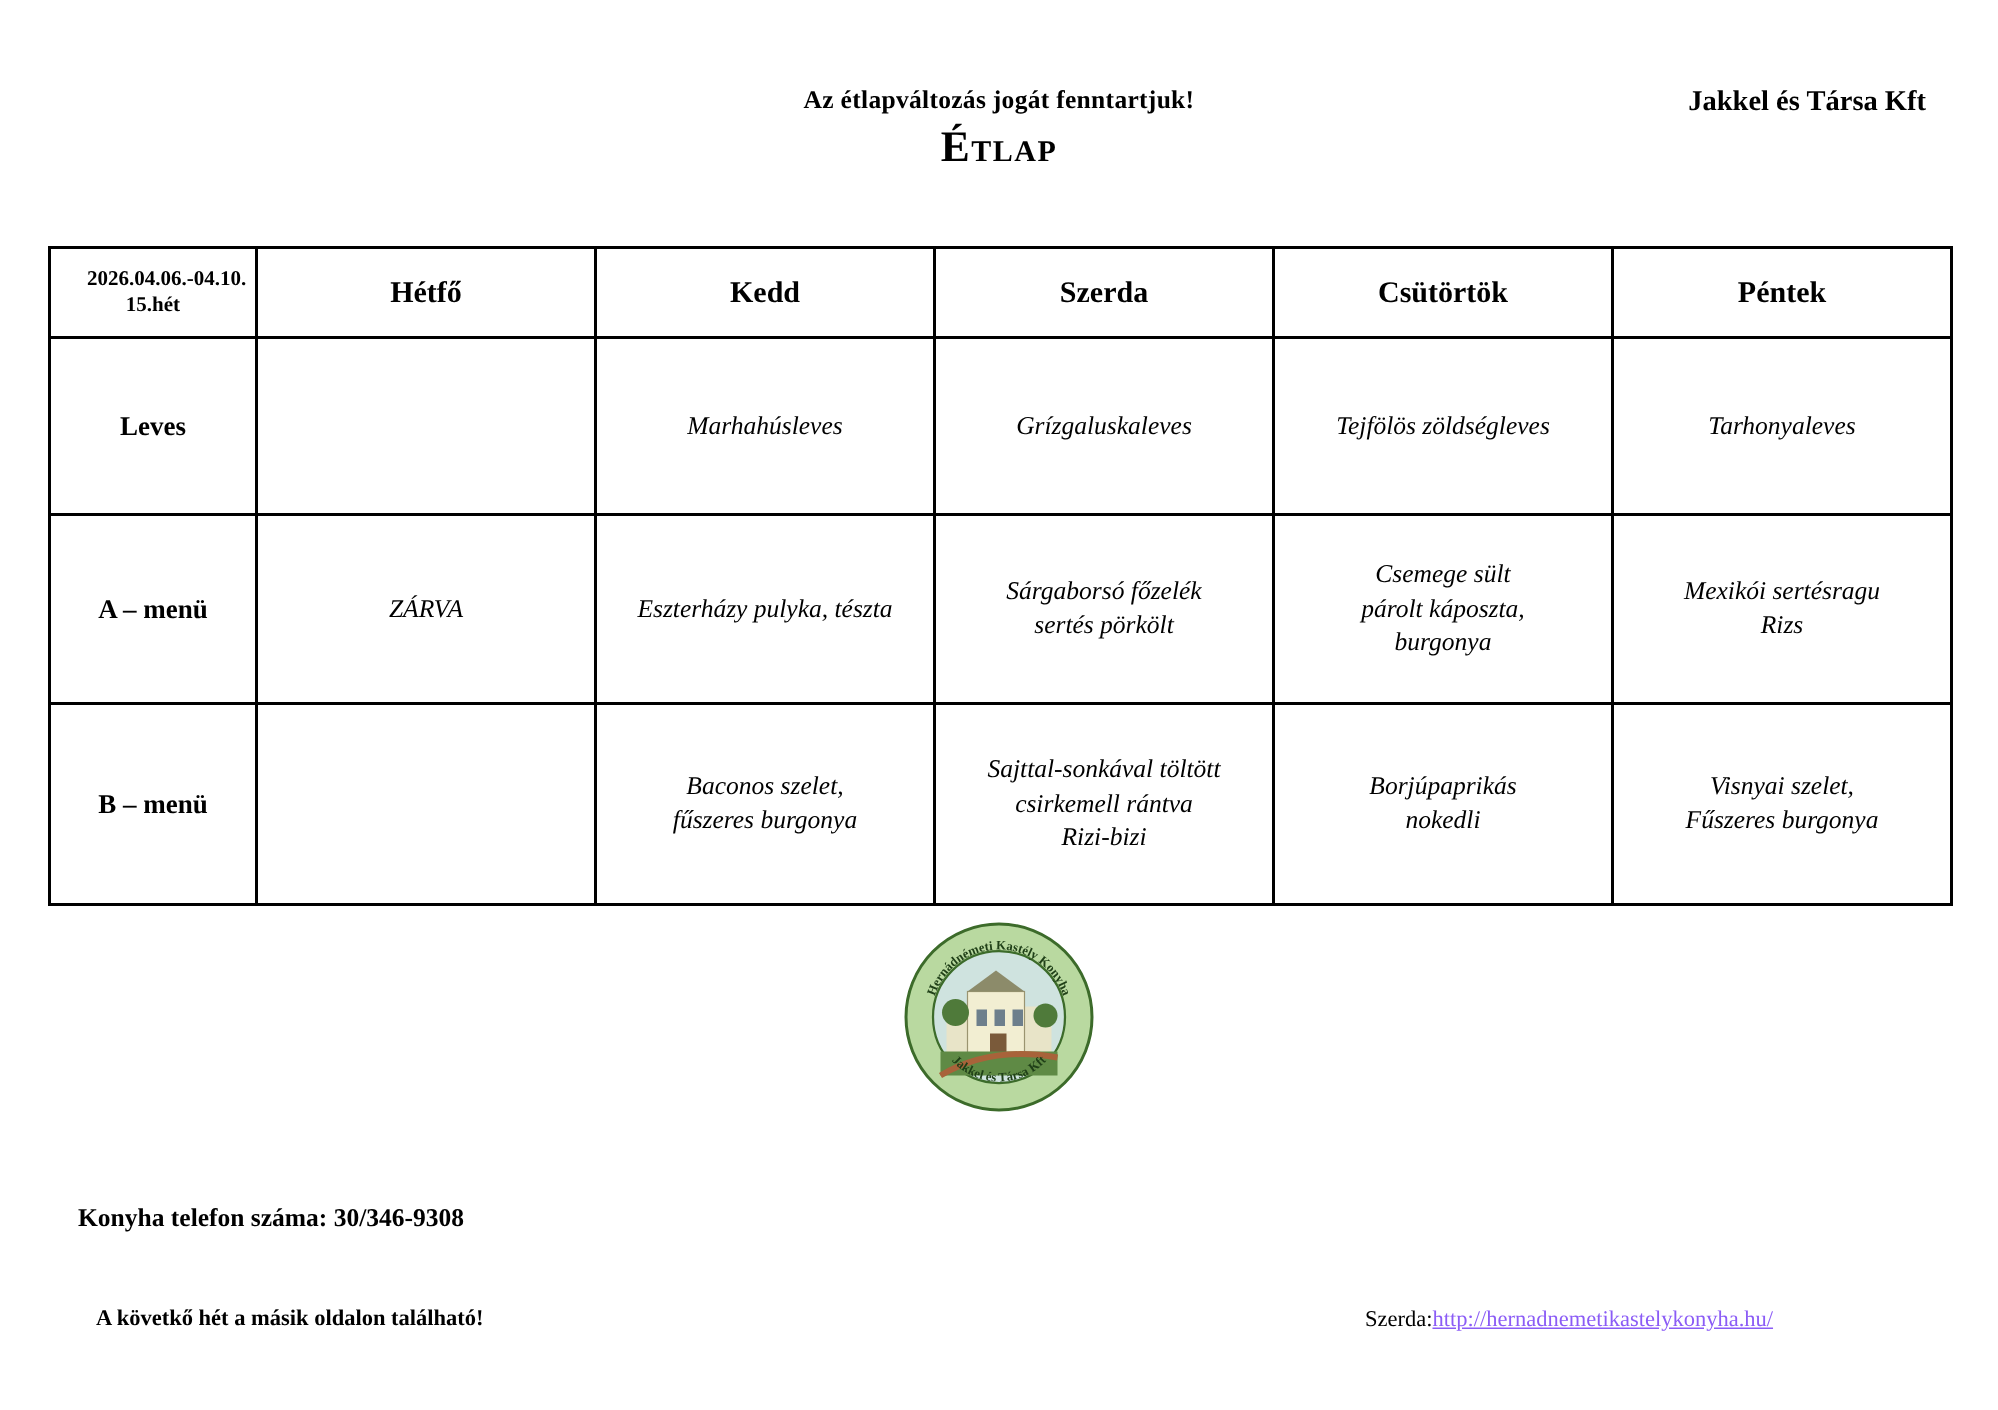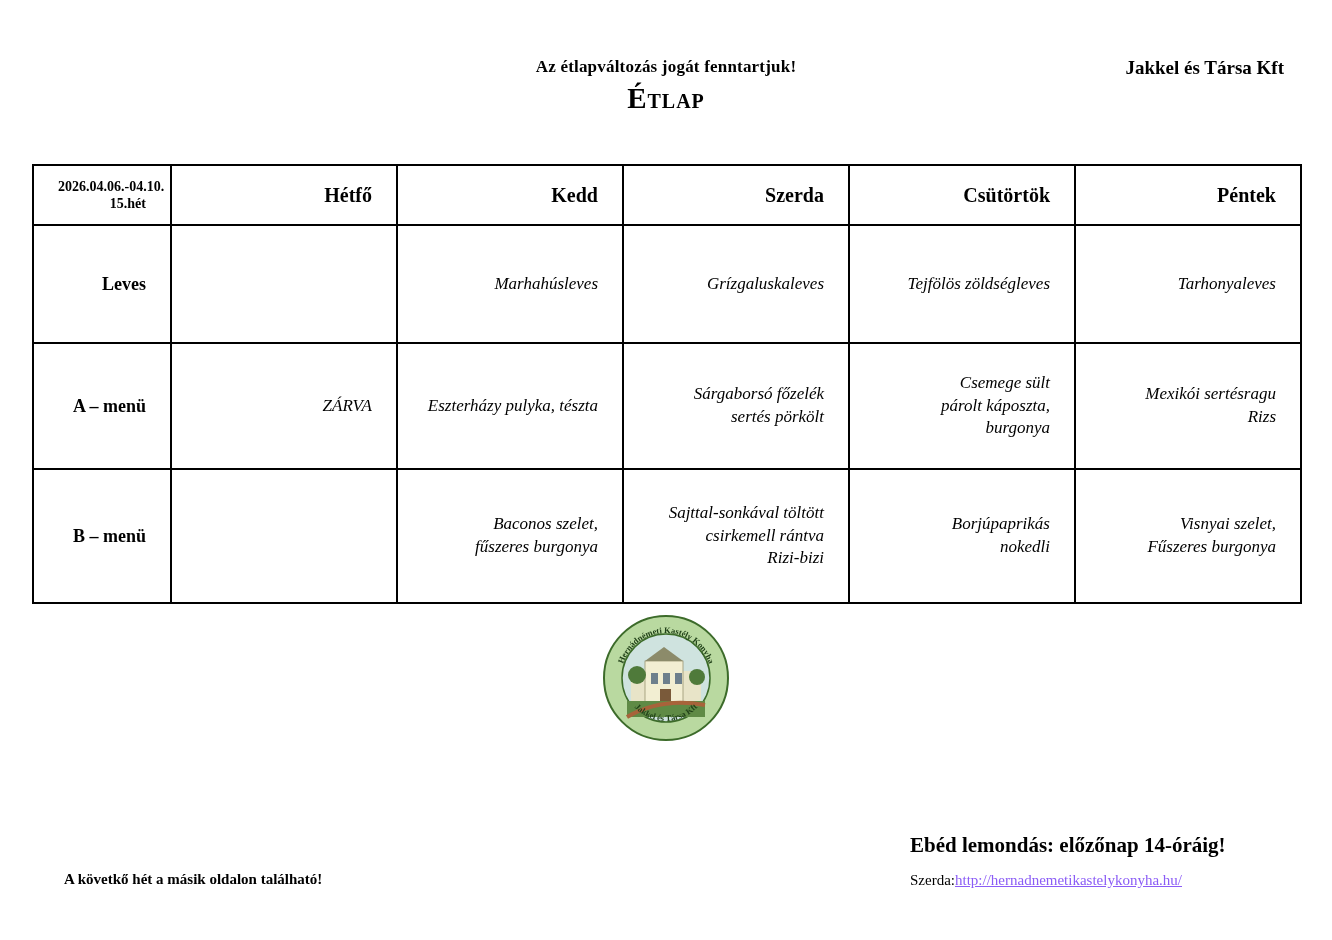"2026.04.06.-04.10." .menu-table td { text-align: right -> center }
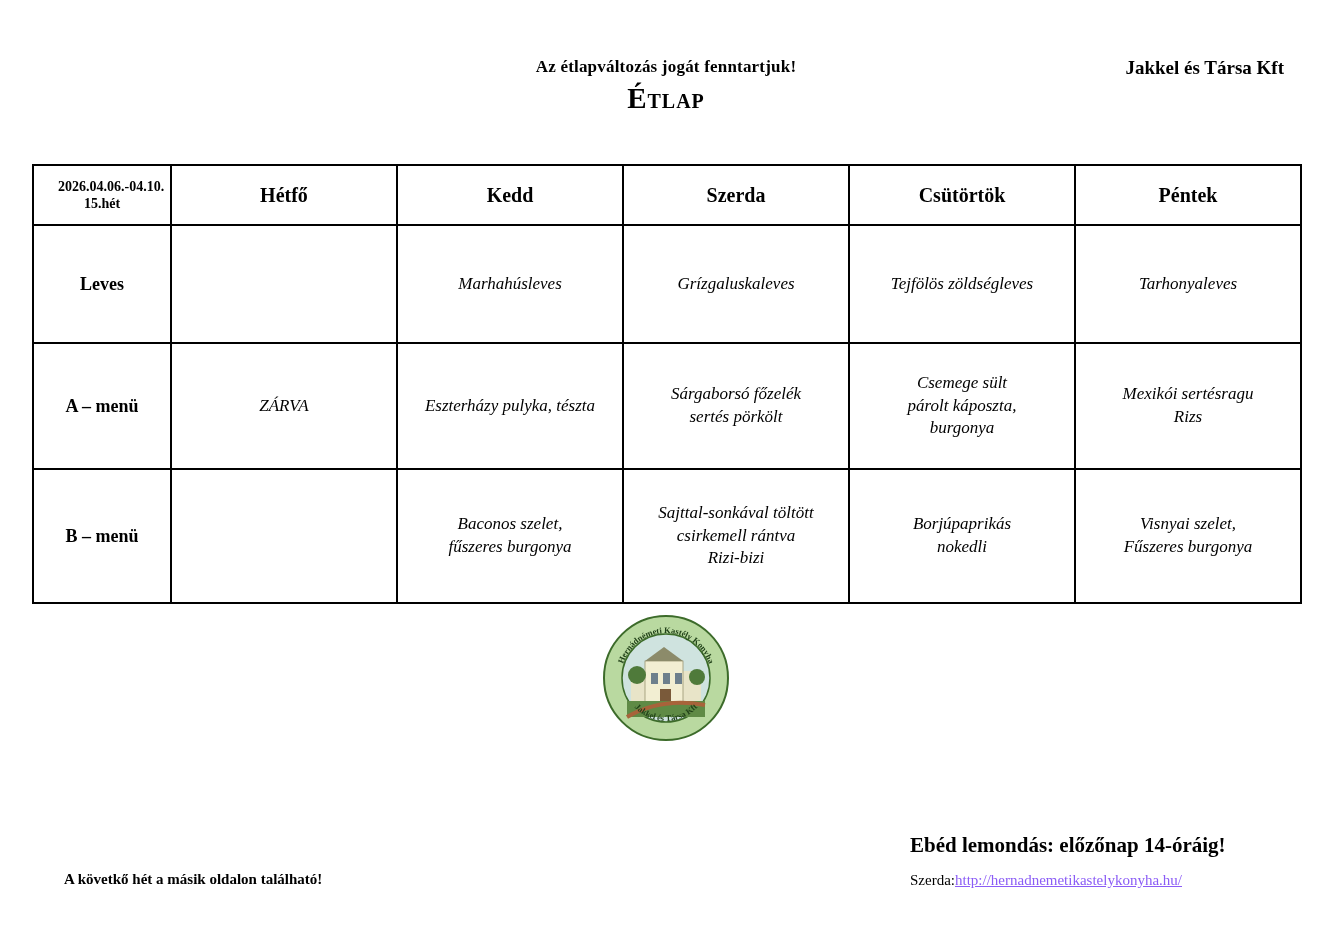"Konyha telefon száma: 30/346-9308" div.phone { html: none -> <div>Konyha telefon száma: 30/346-9308</div> }
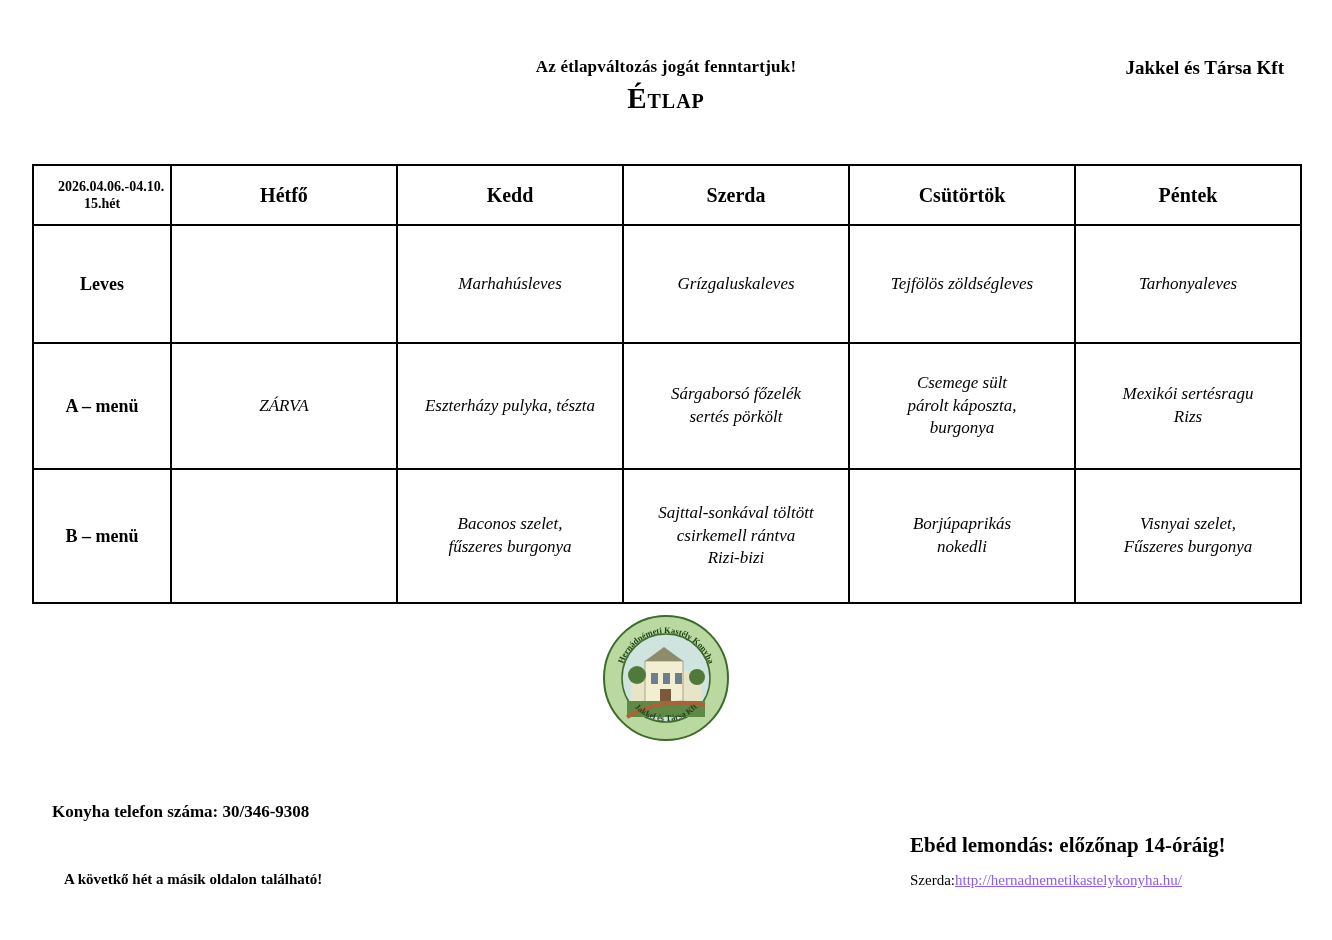"Ebéd lemondás: előzőnap 14-óráig!" div.cancel { html: <div>Ebéd lemondás: előzőnap 14-óráig!</div> -> none }
